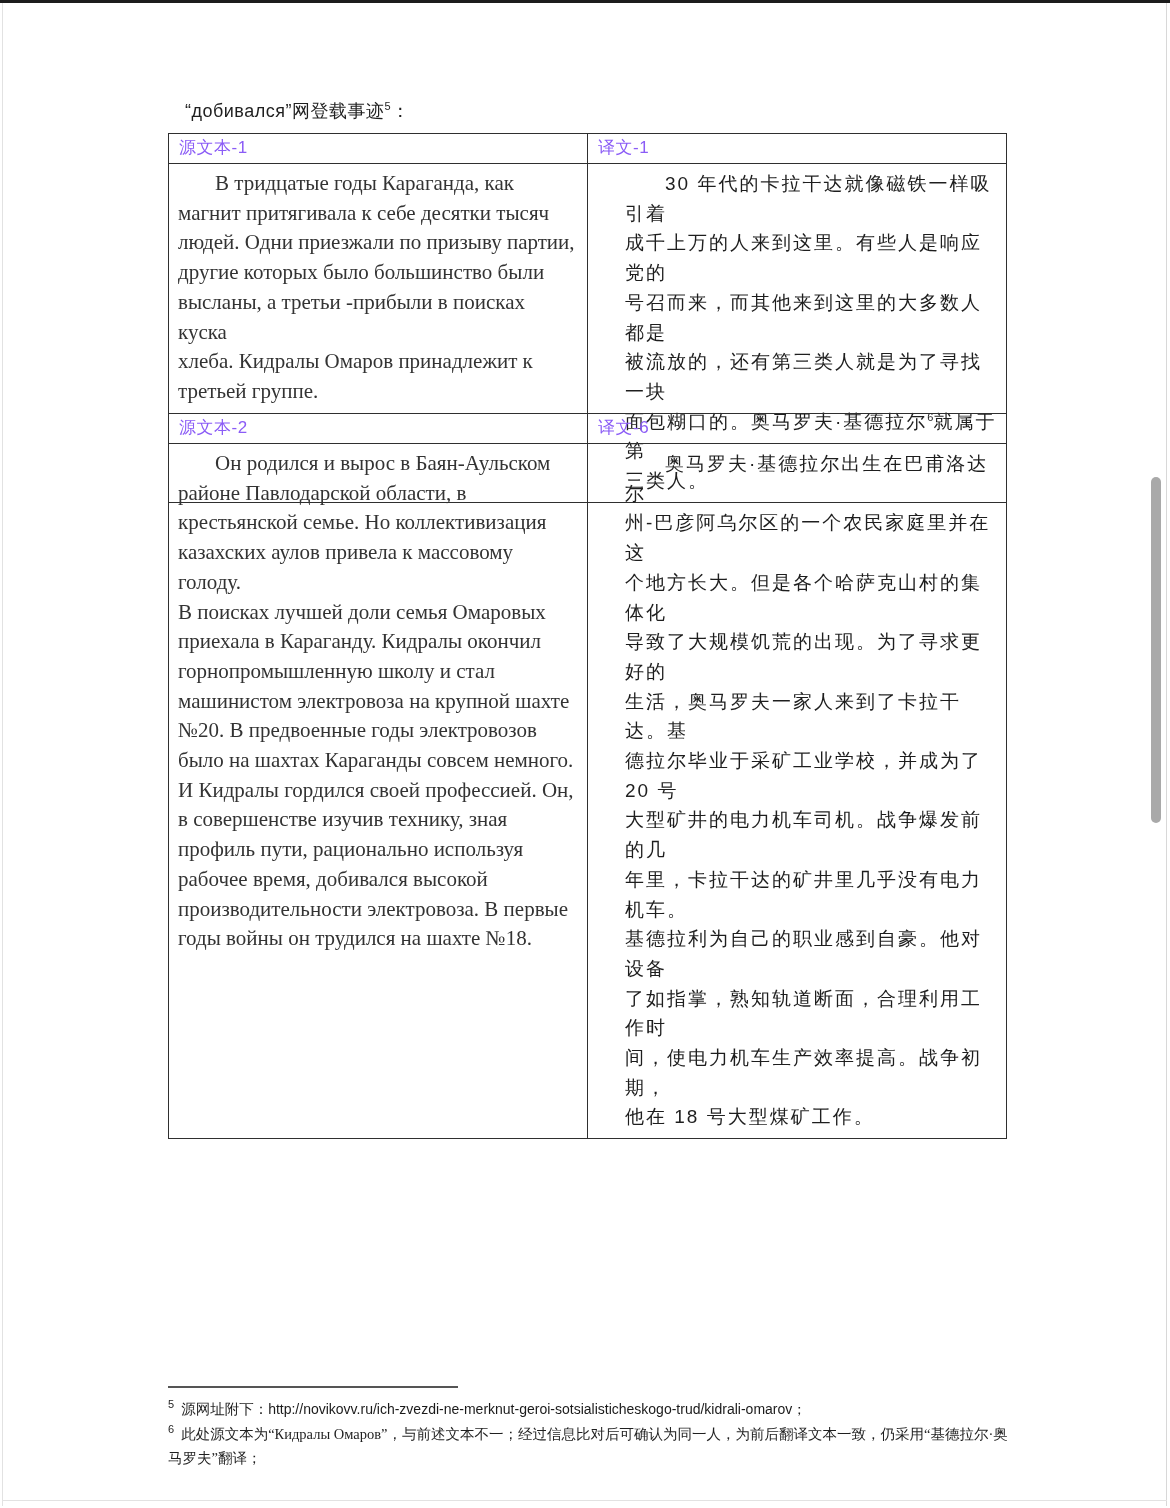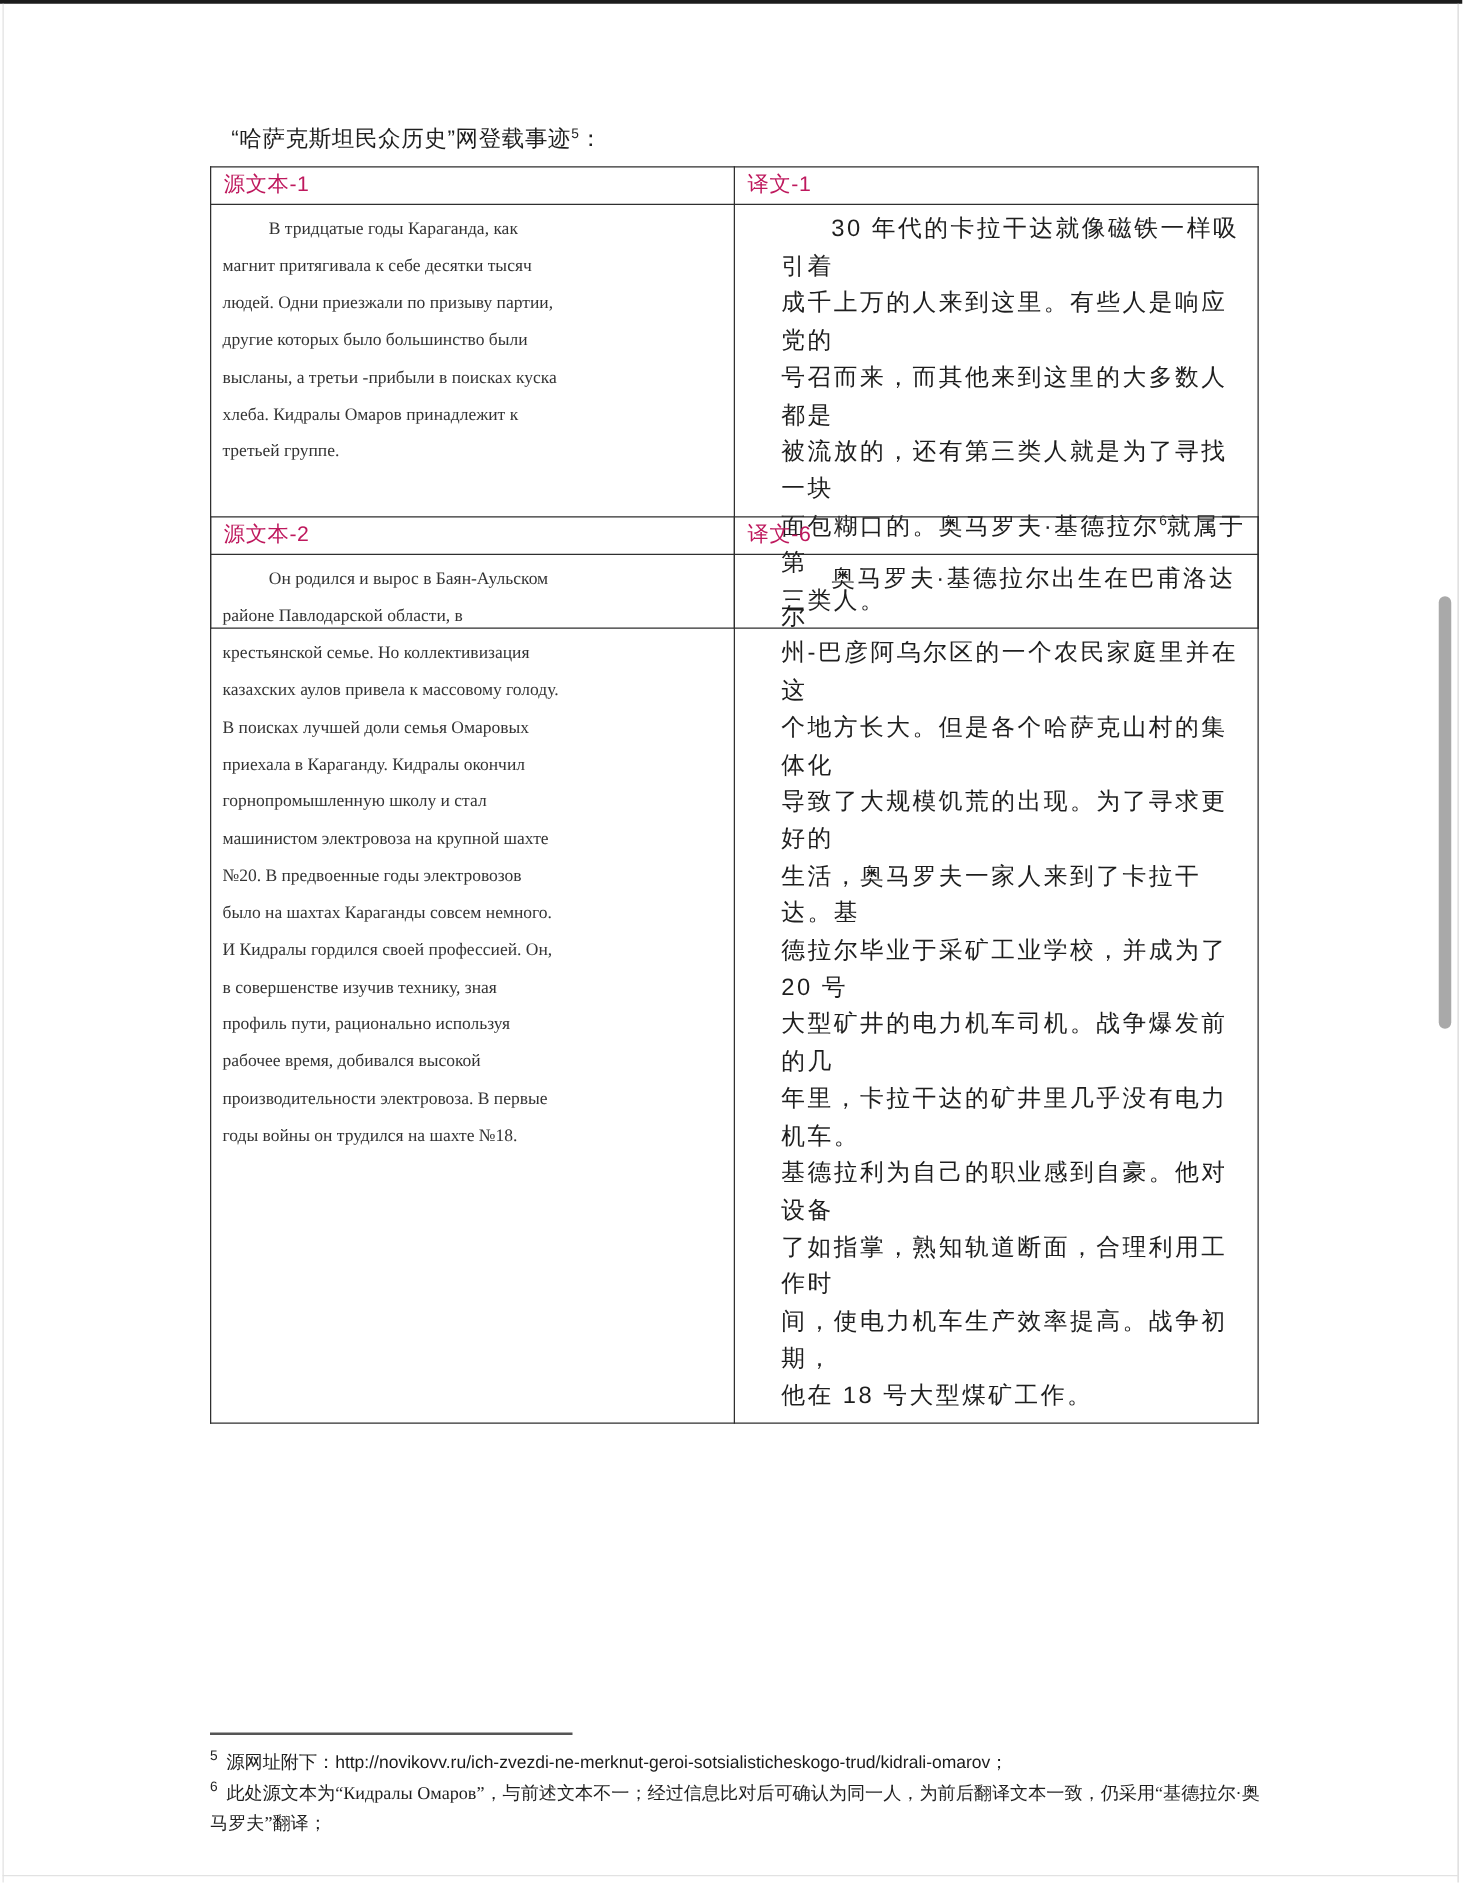"“哈萨克斯坦民众历史”网登载事迹" span { text: 哈萨克斯坦民众历史 -> добивался }
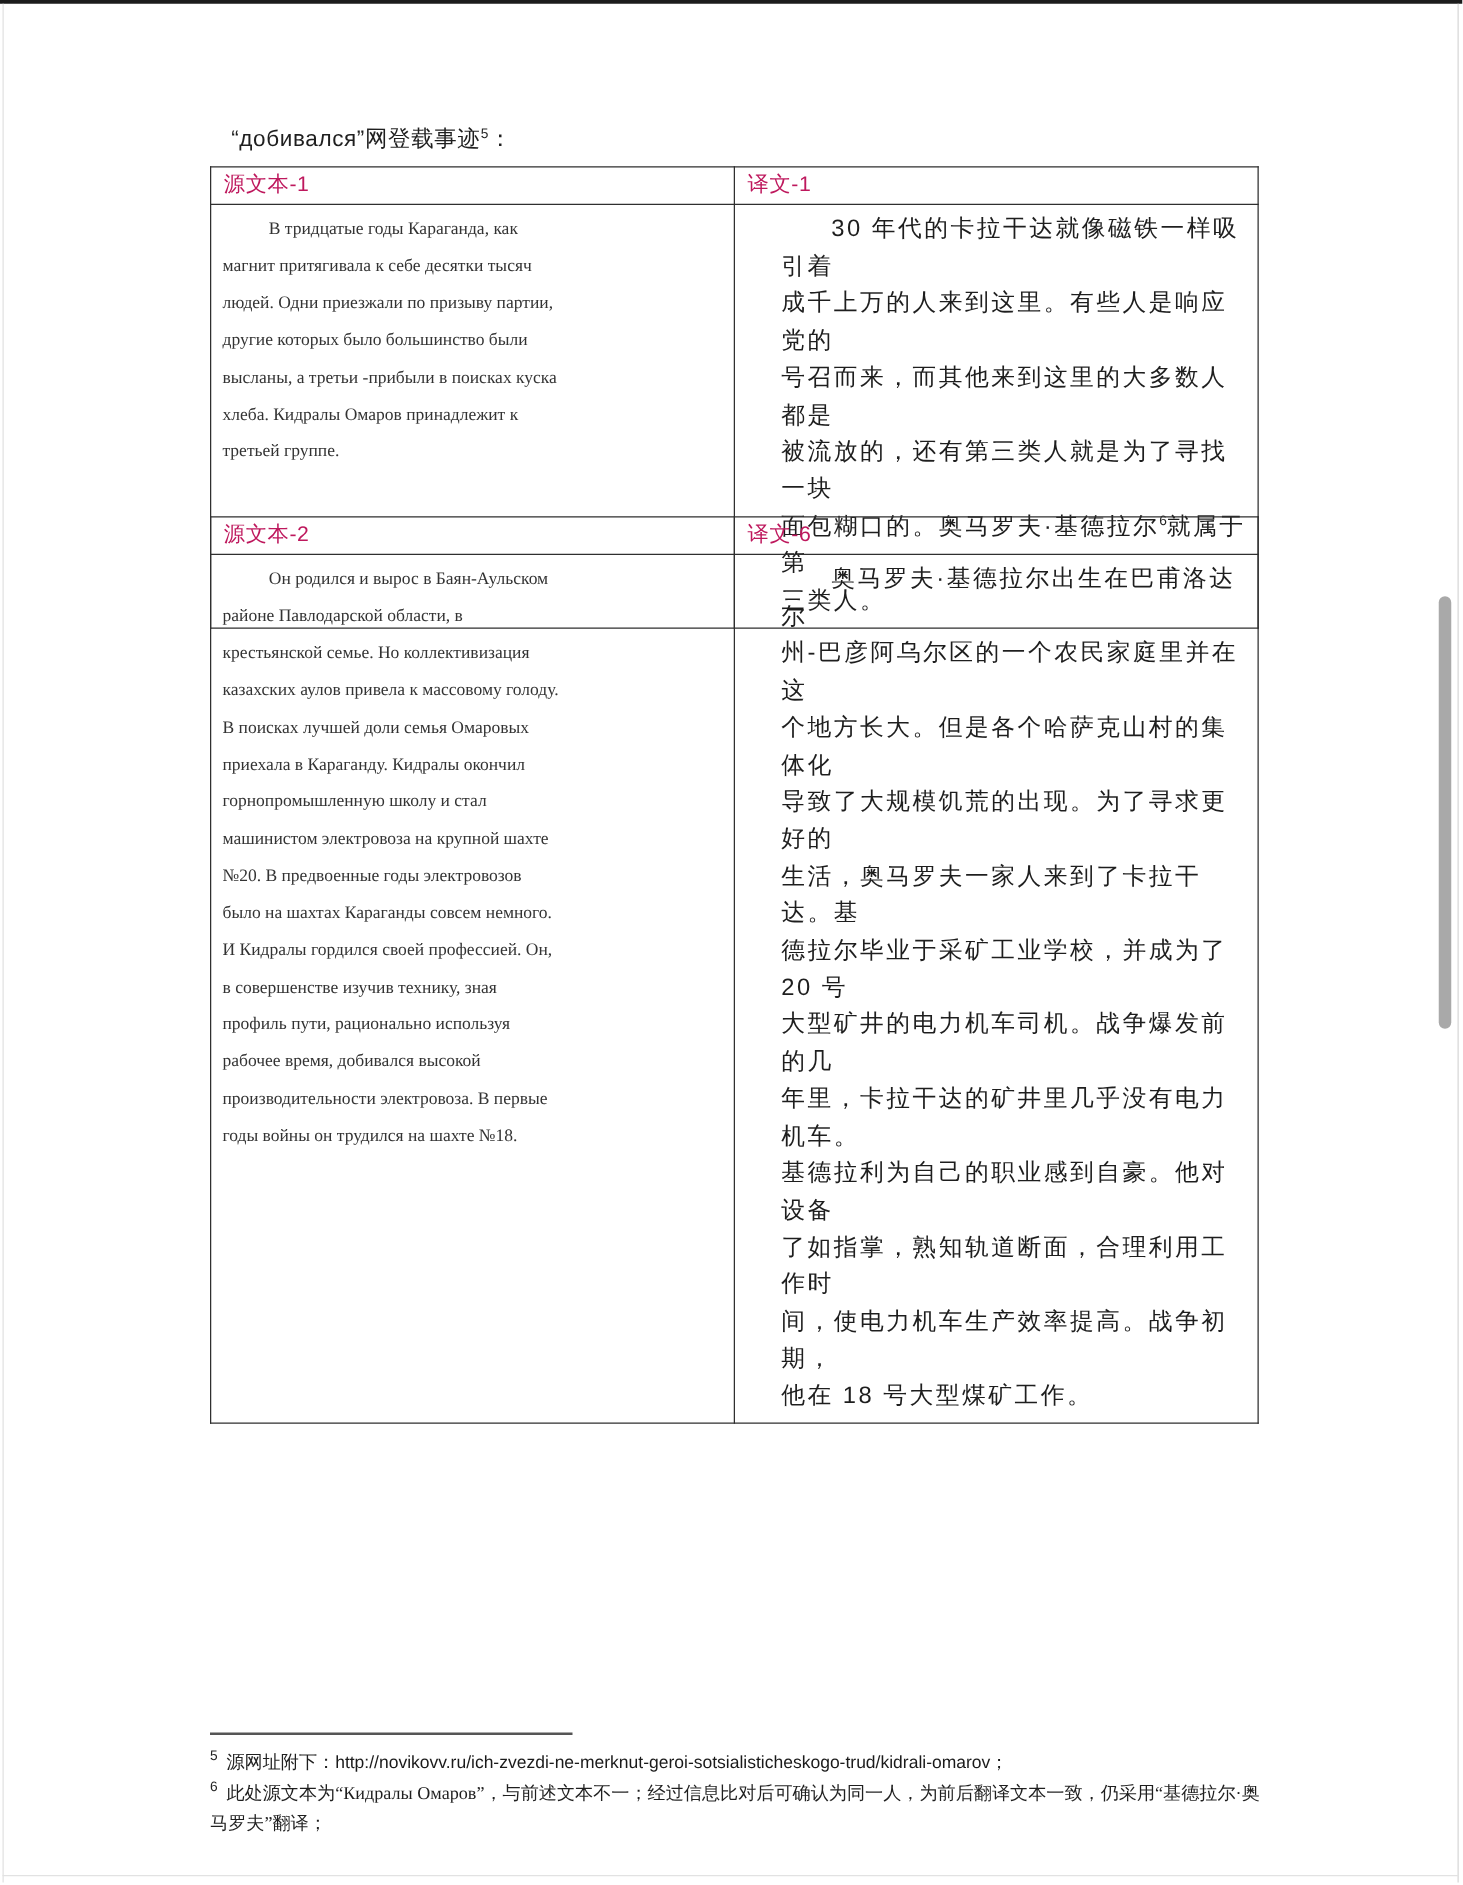"源文本-1" td.header-cell { color: #be185d -> #8b5cf6 }
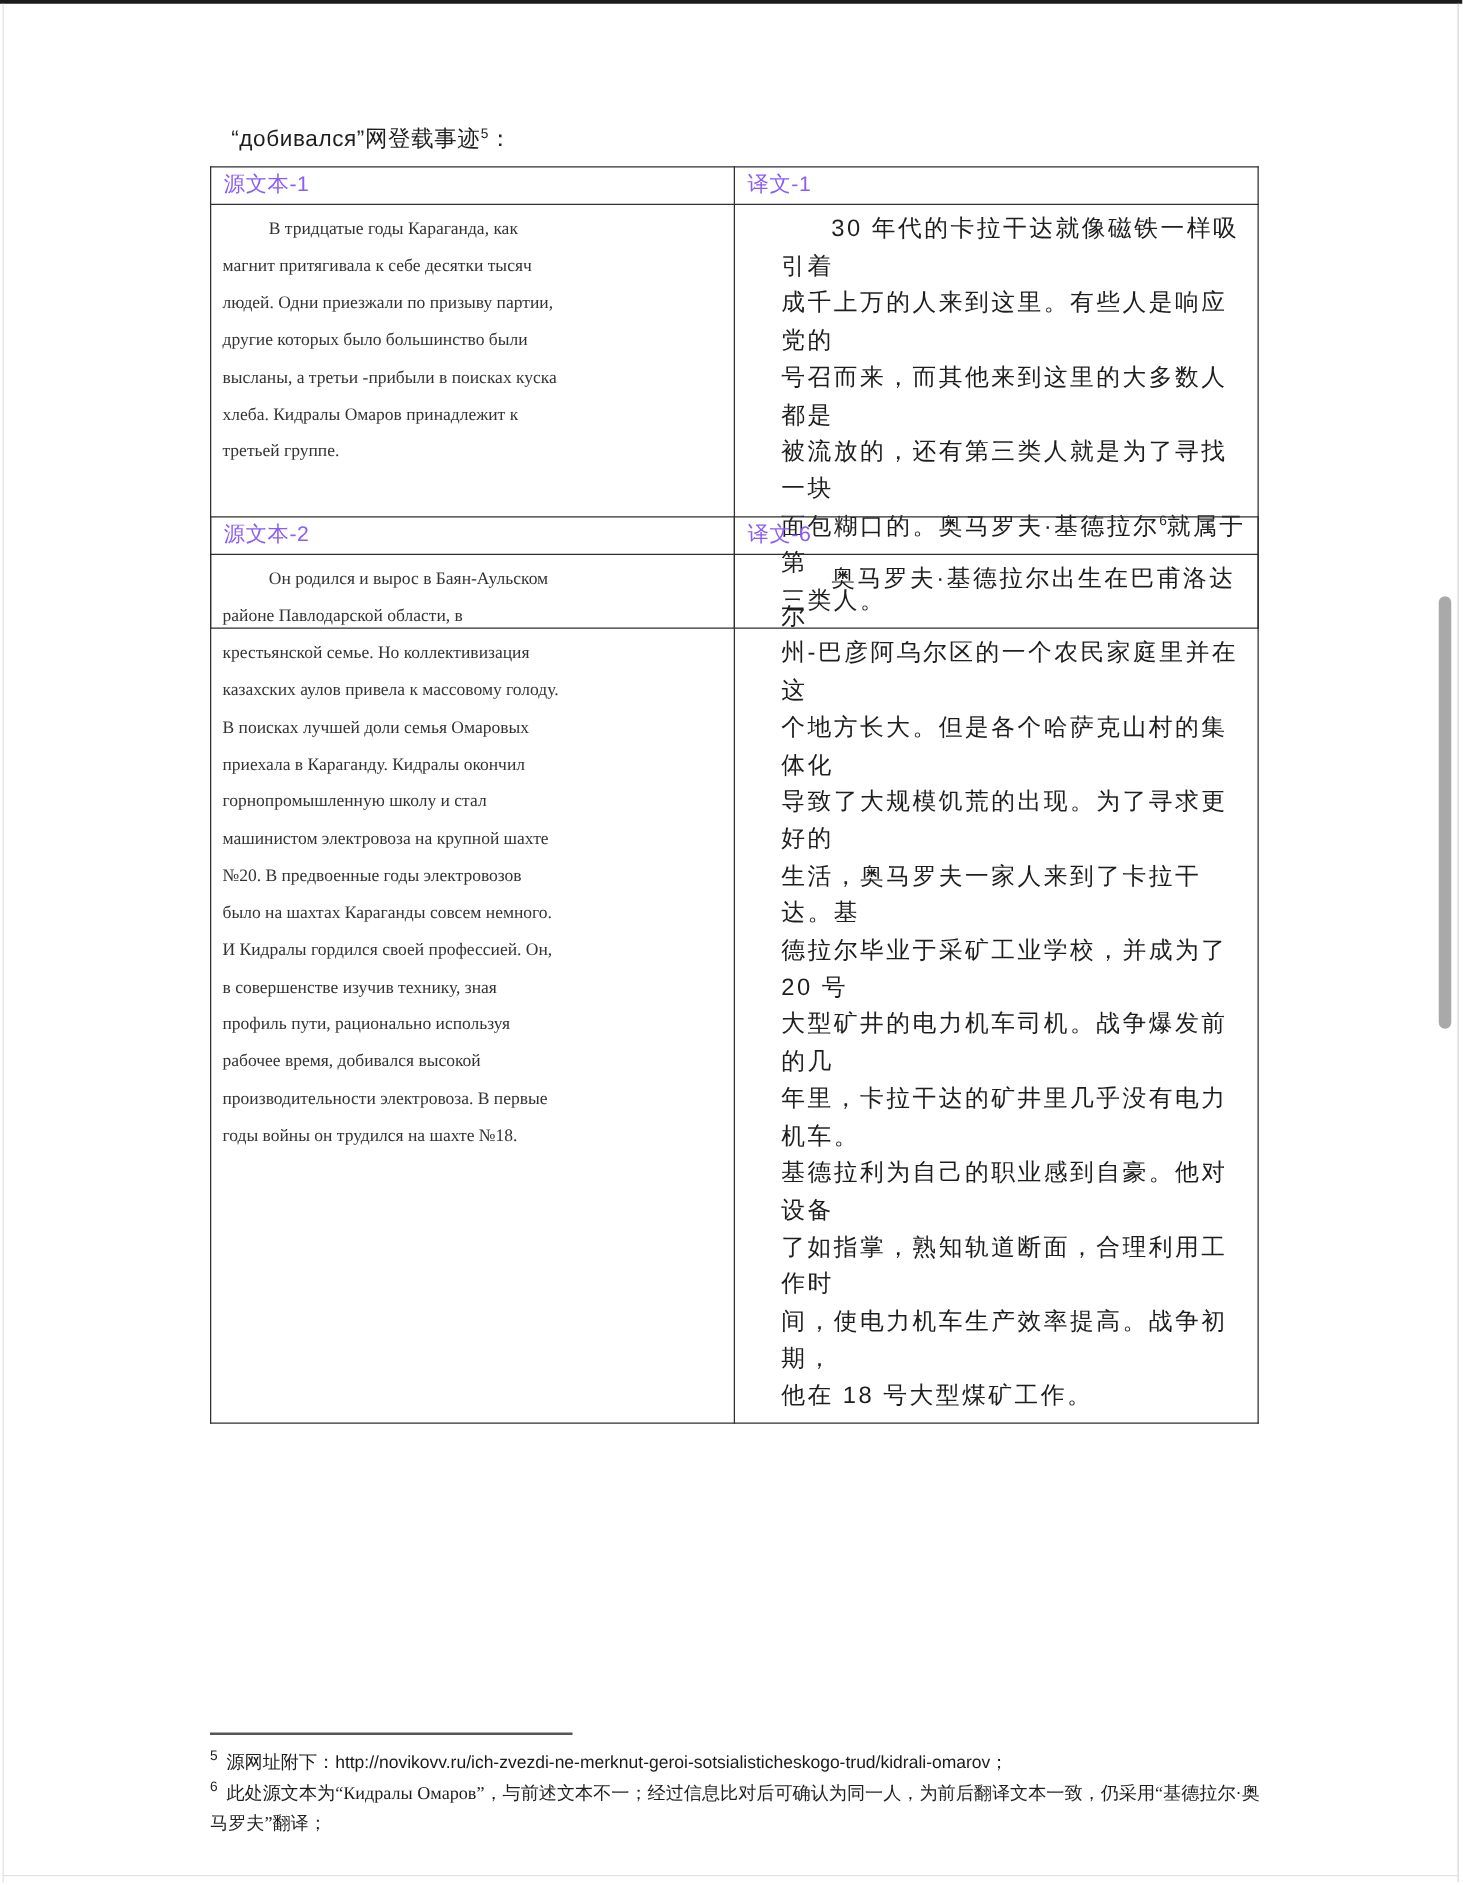"В тридцатые годы Караганда, как" .ru-text { font-size: 14px -> 21px }
